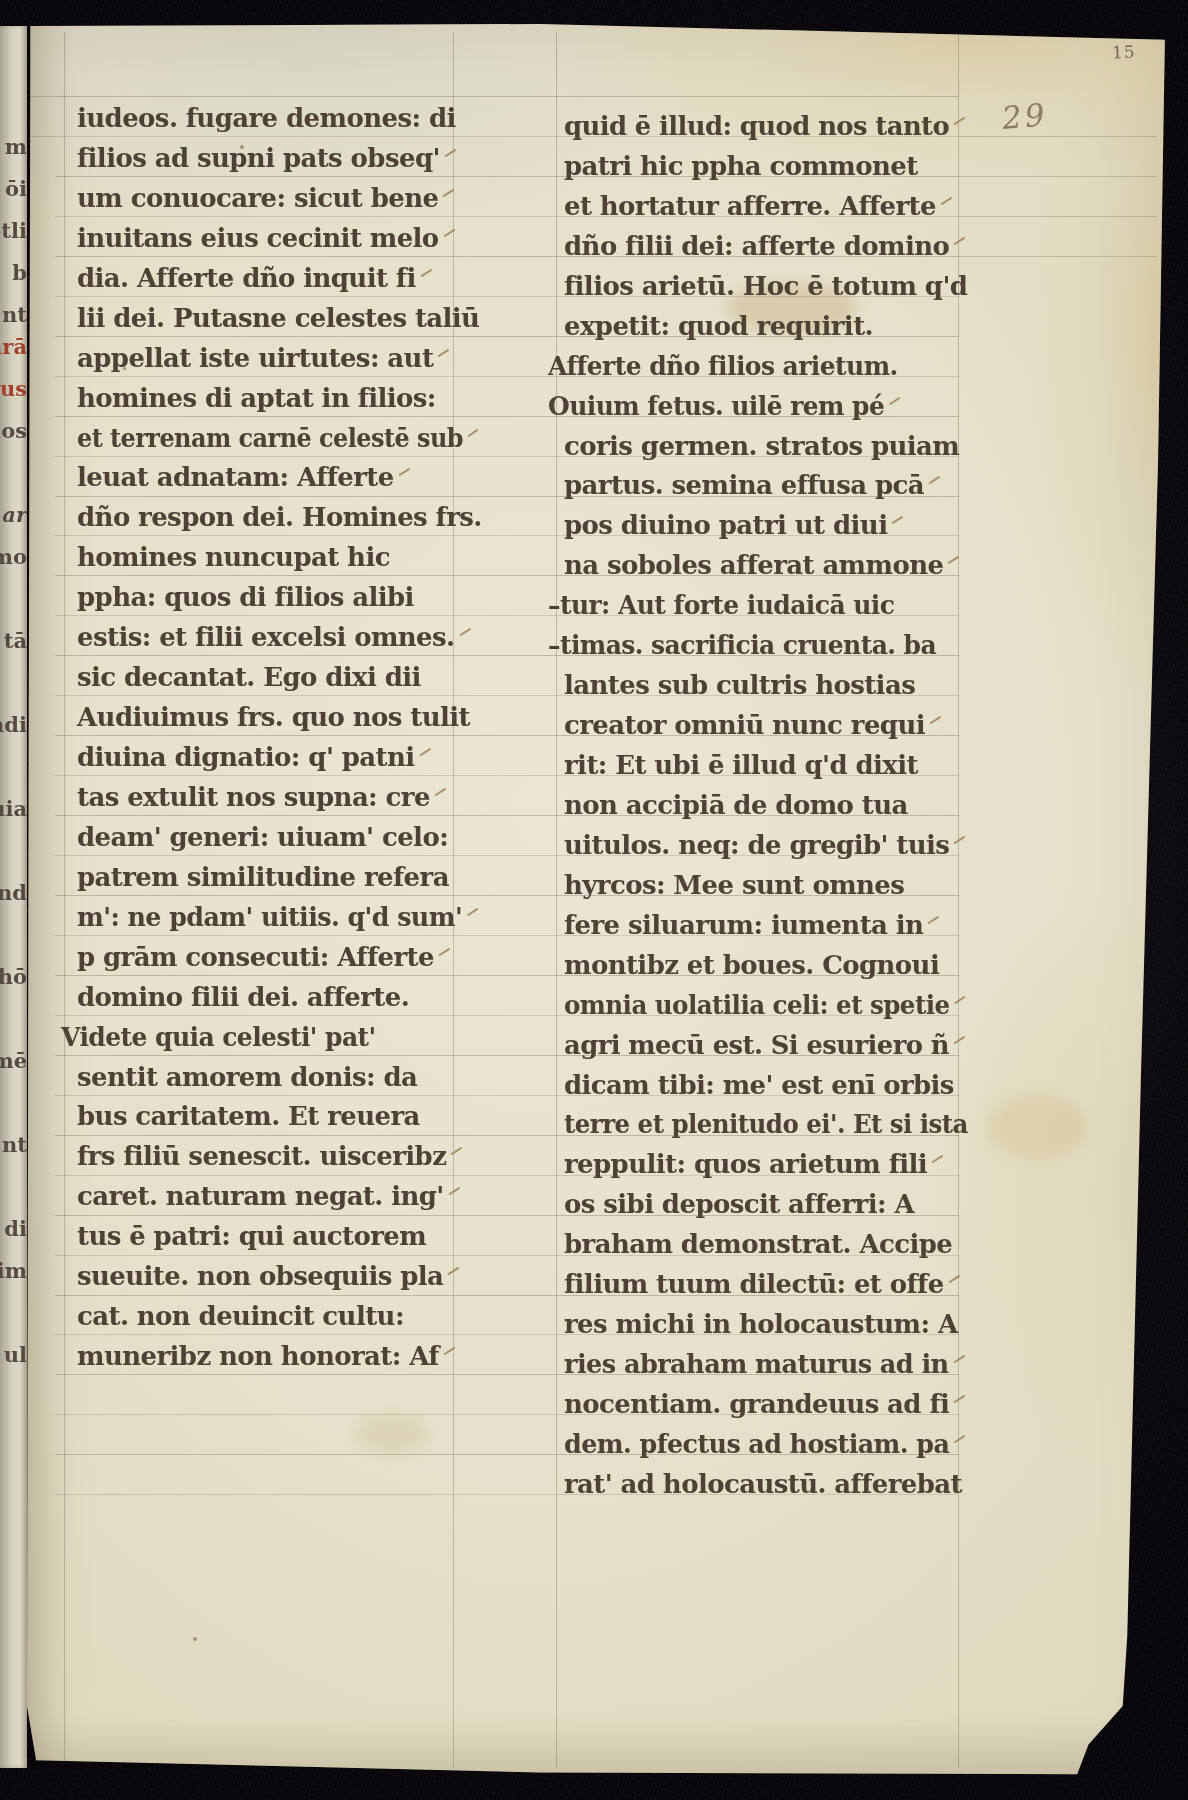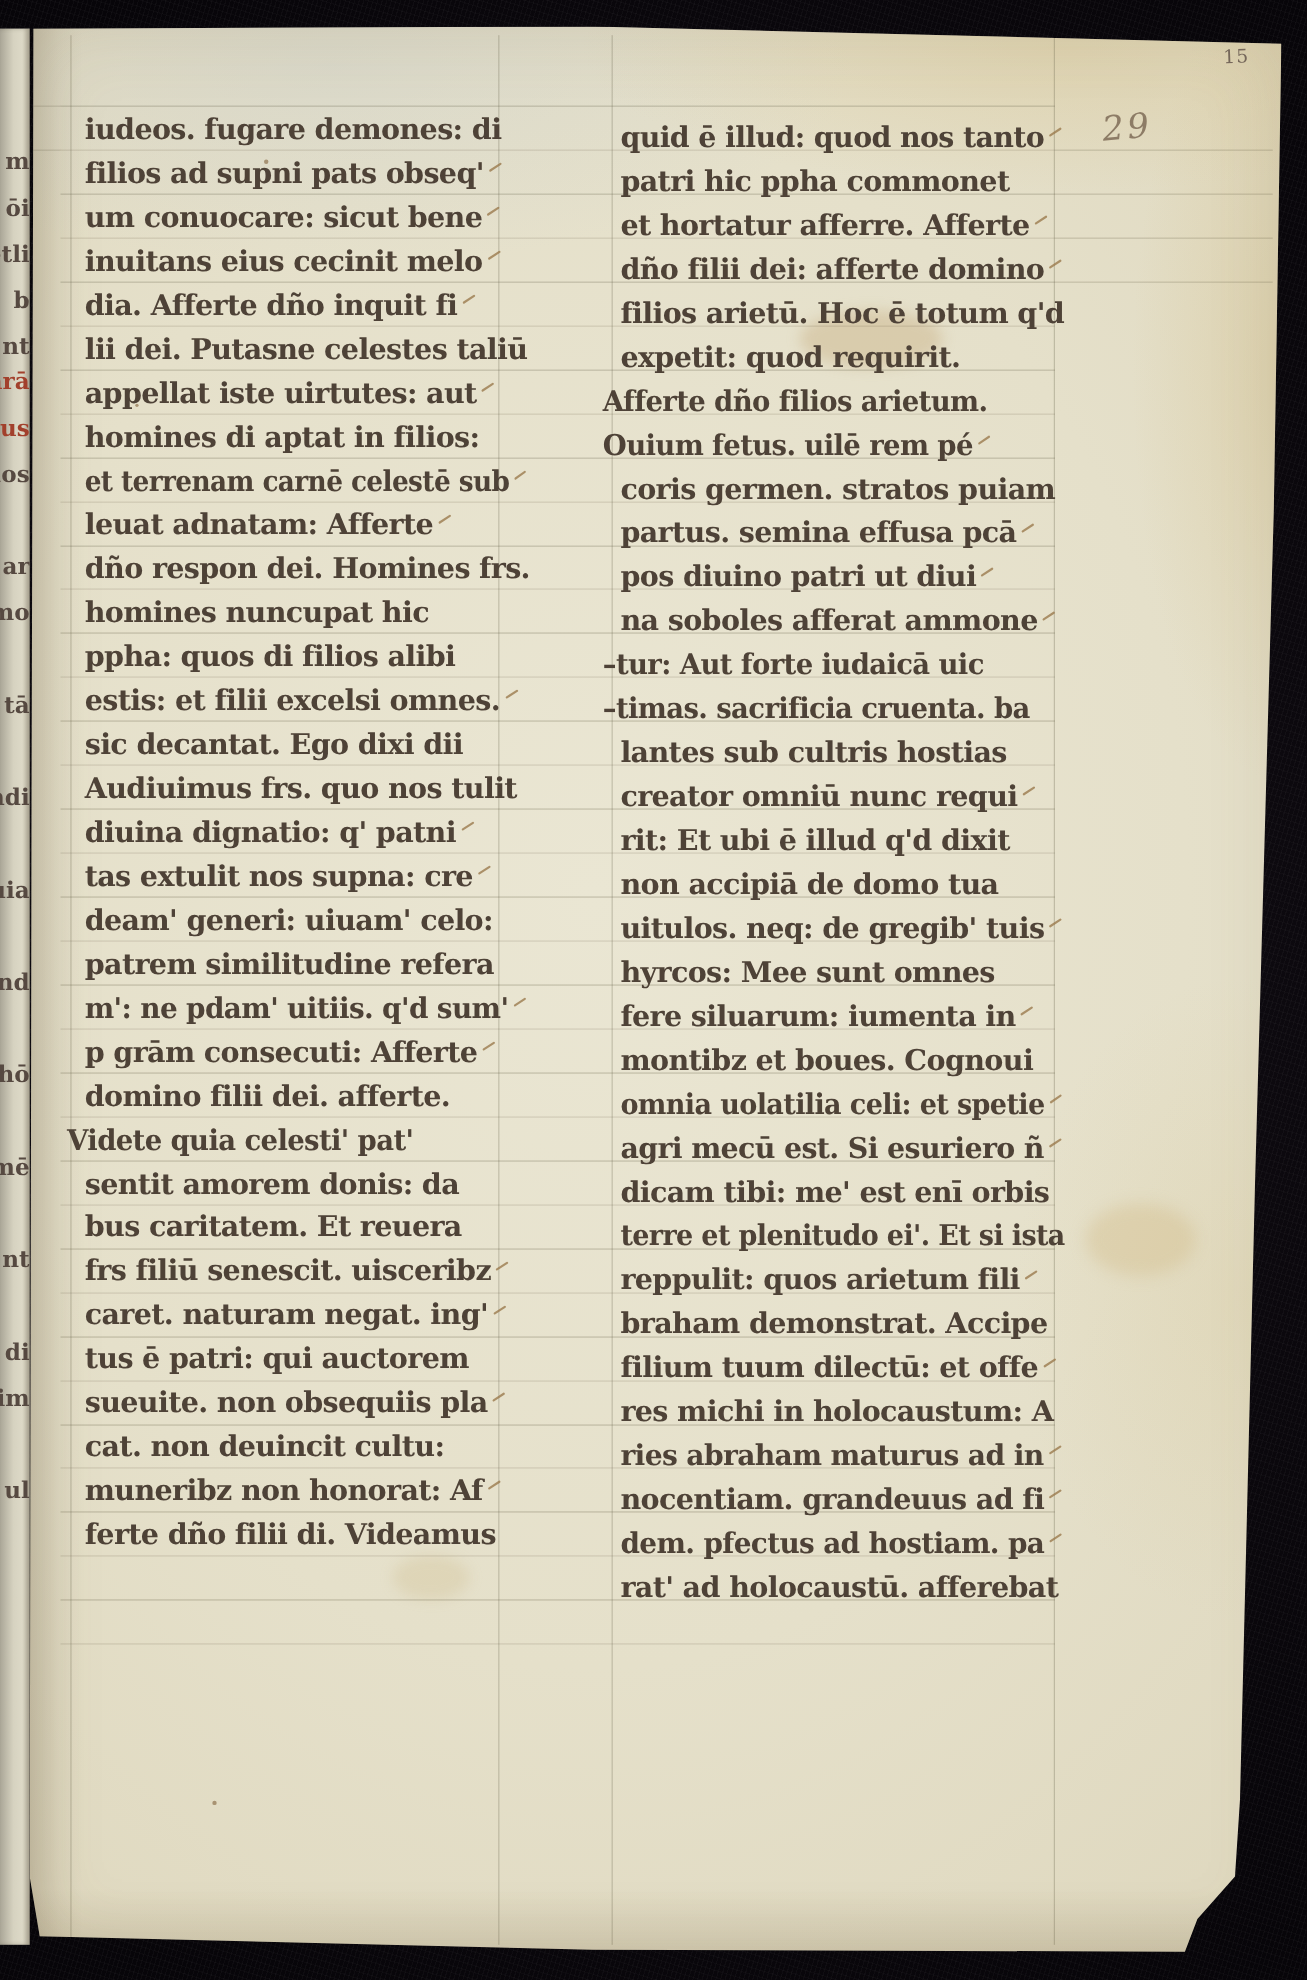"ar" span.frag { font-style: none -> italic }
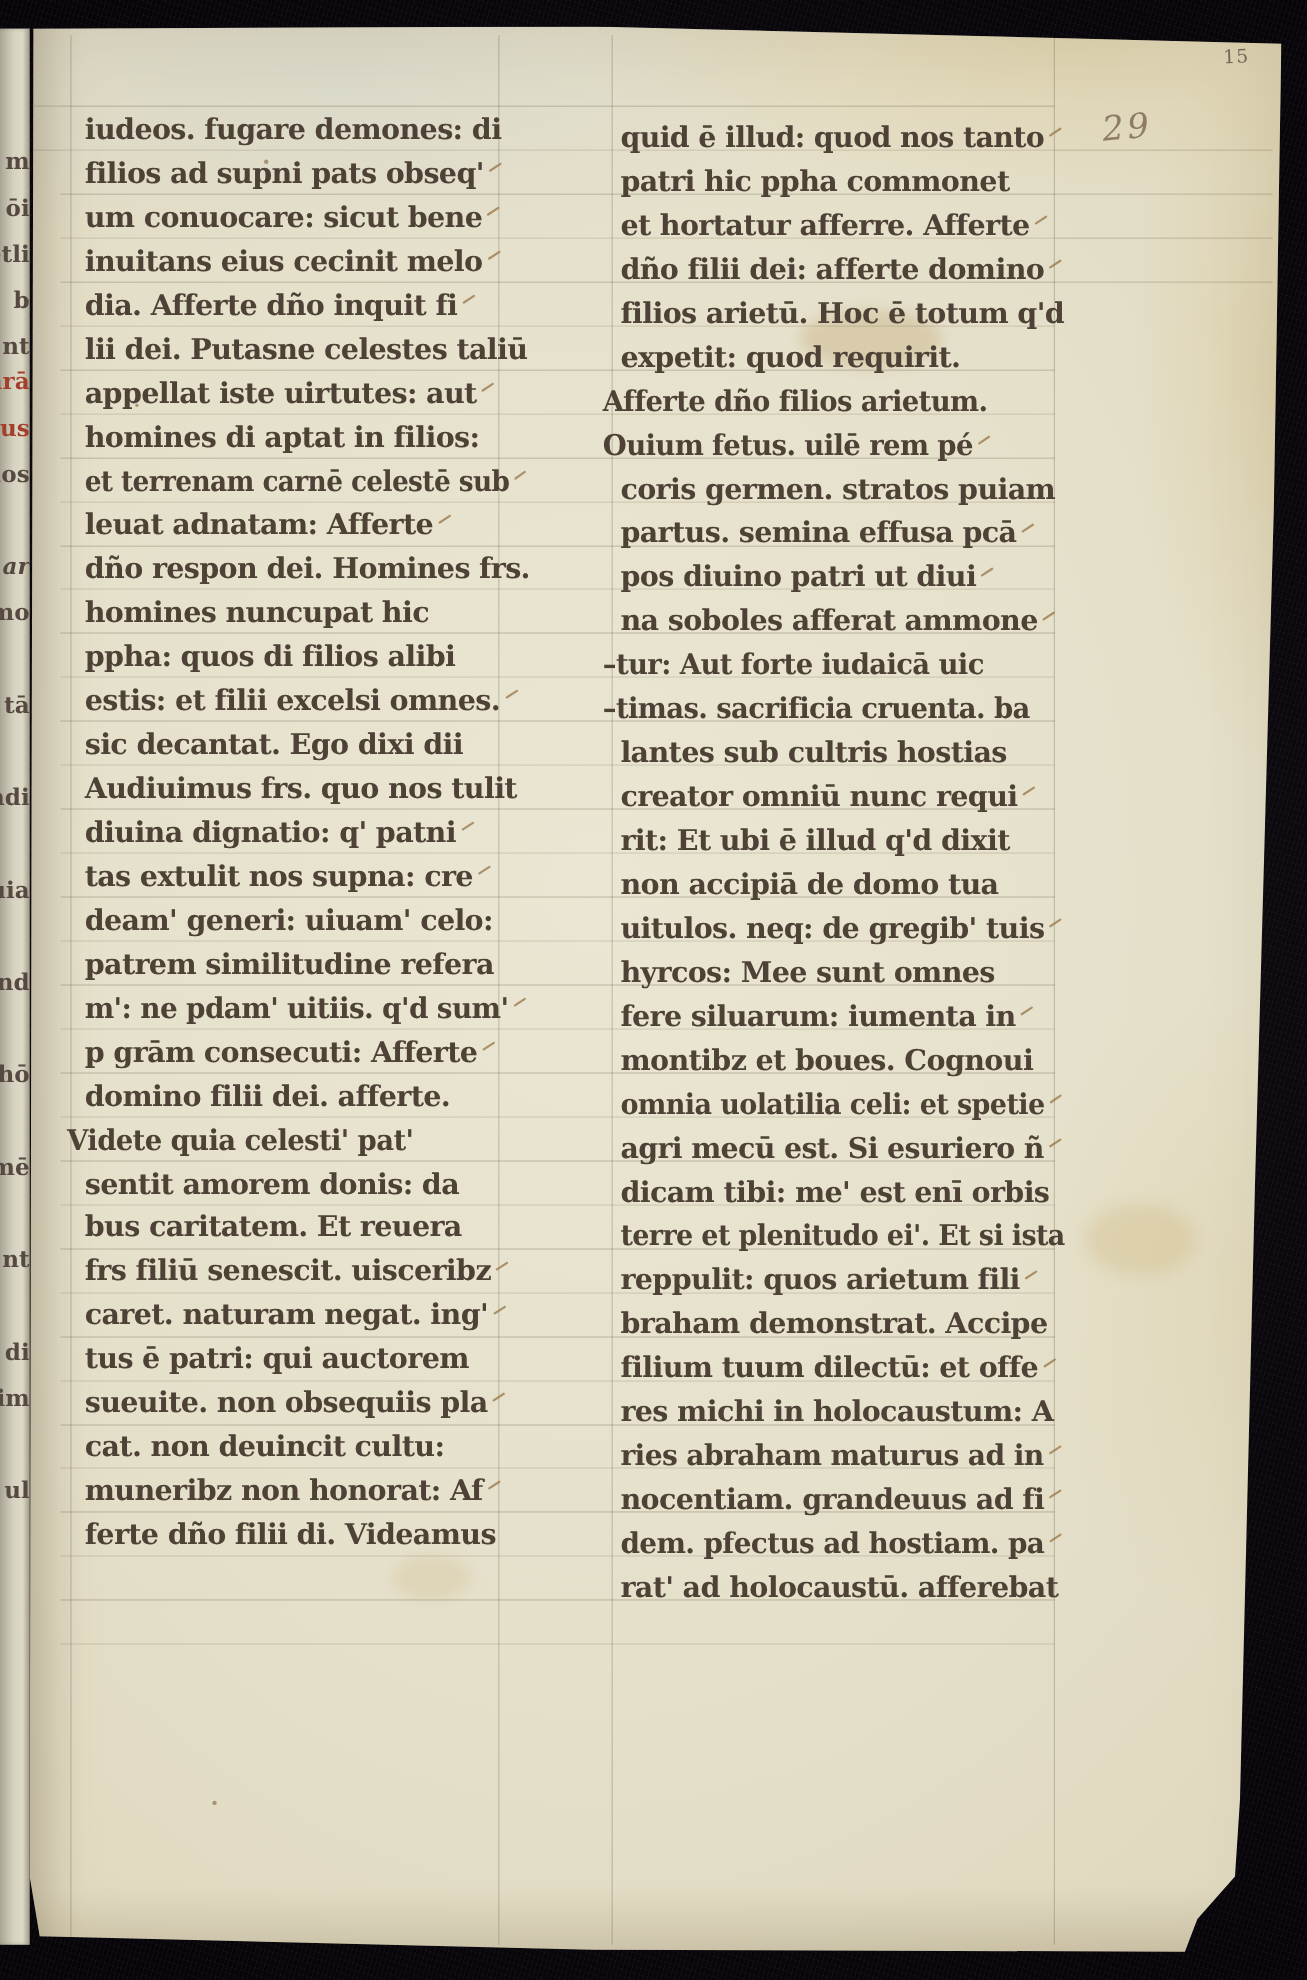"os sibi deposcit afferri: A" div.line { html: none -> <div>os sibi deposcit afferri: A</div> }
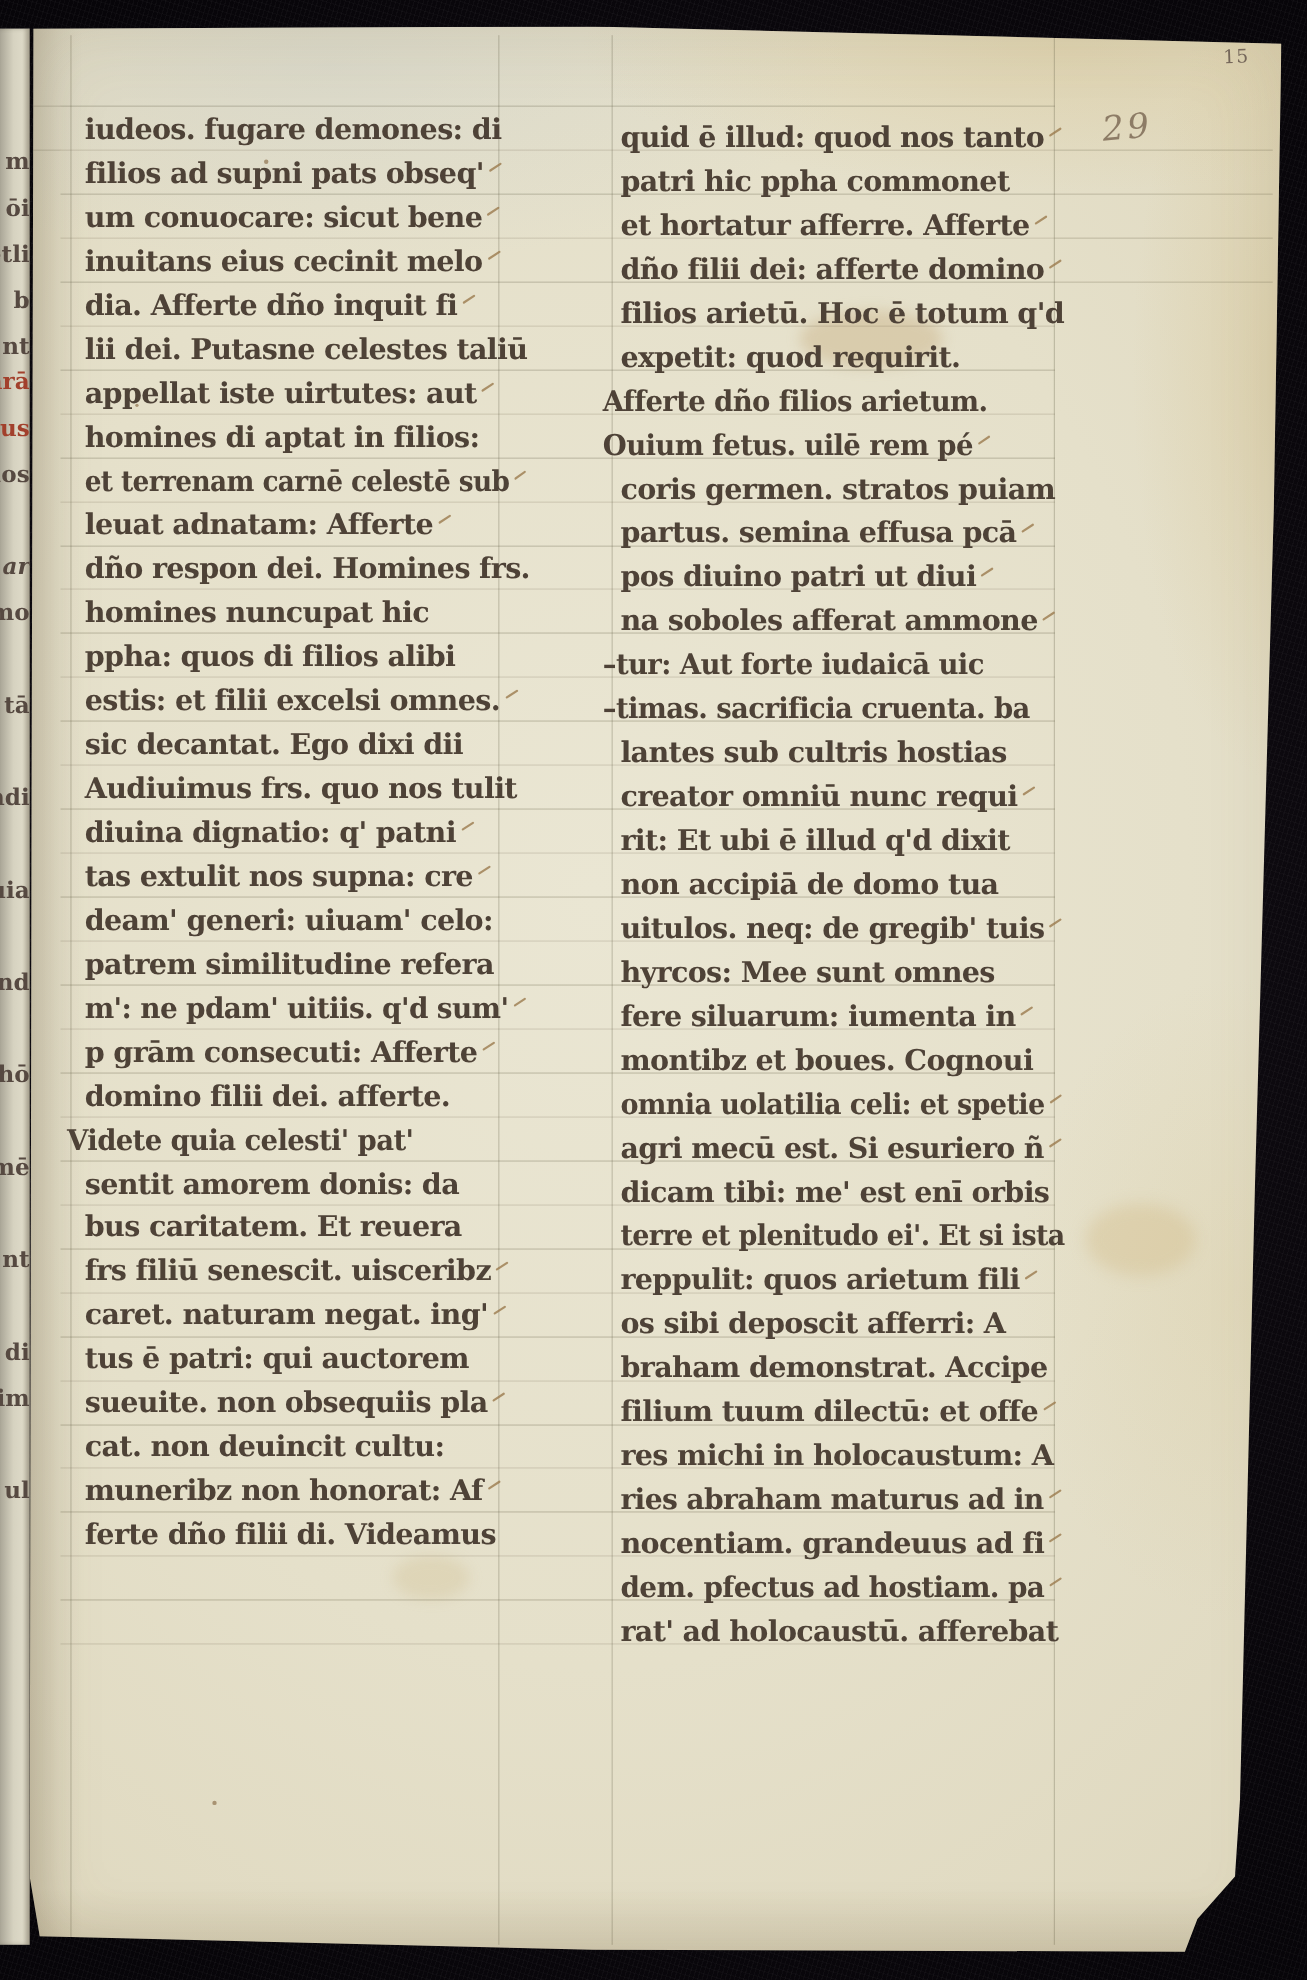"ferte dño filii di. Videamus" div.line { html: <div>ferte dño filii di. Videamus</div> -> none }
